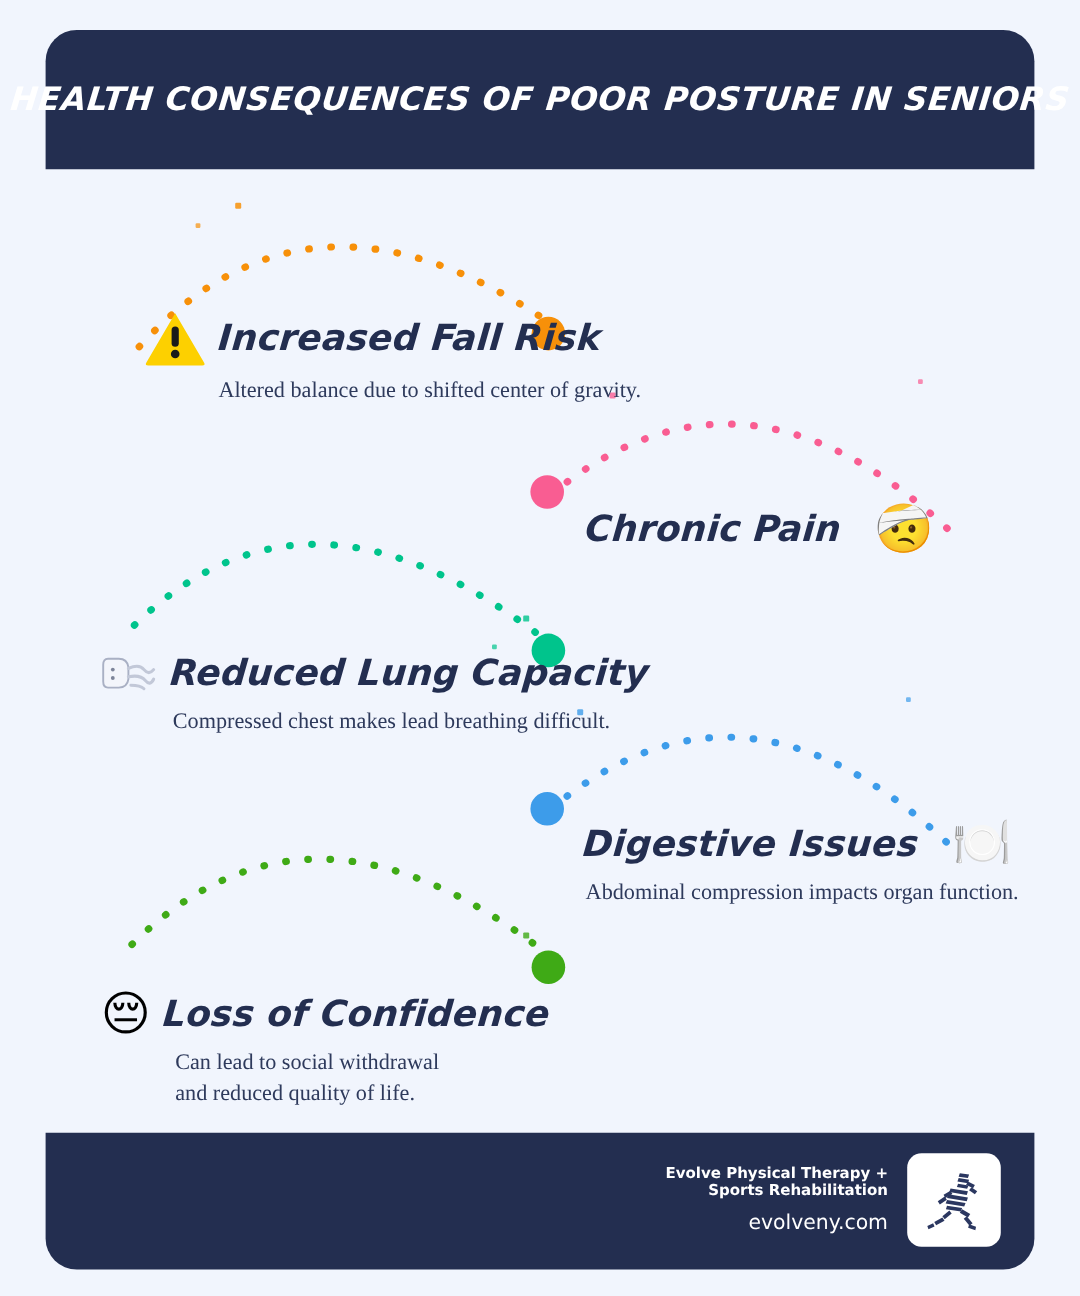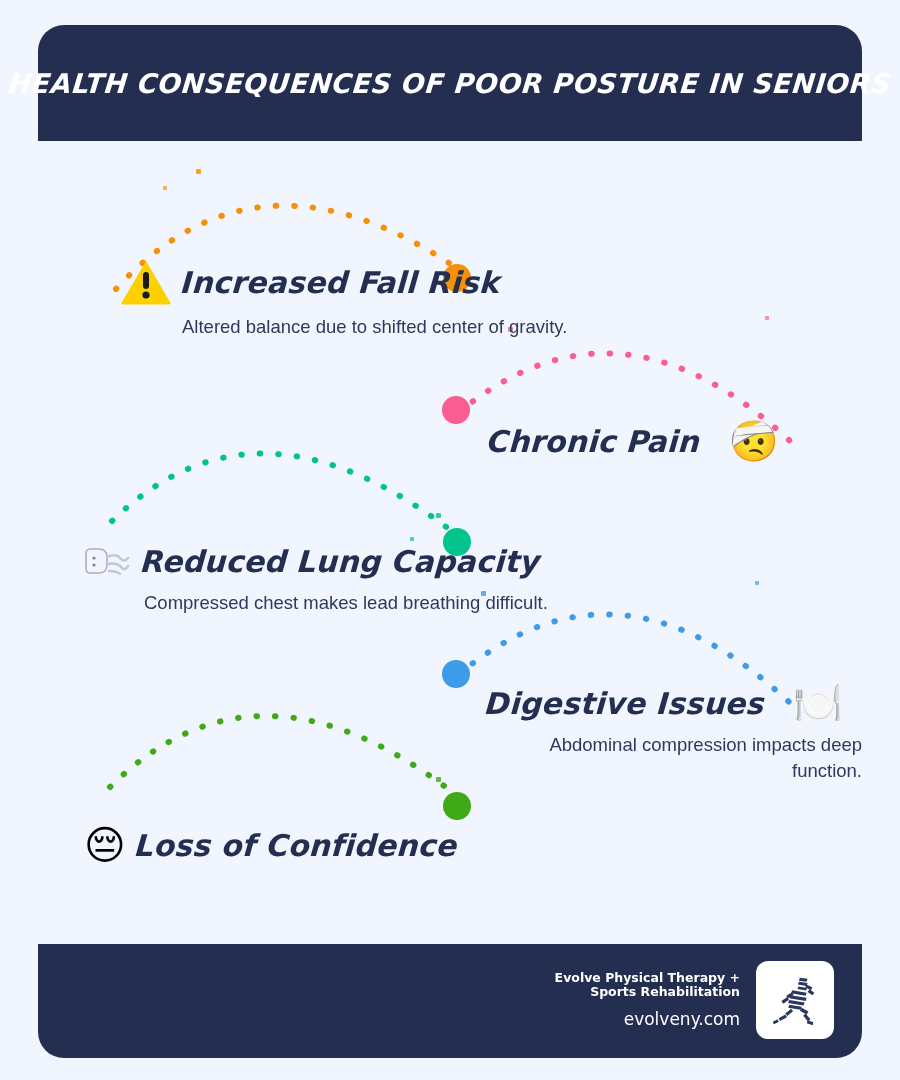"Altered balance due to shifted" .item-desc { font-family: Liberation Sans, sans-serif -> Liberation Serif, serif; text-align: right -> none }
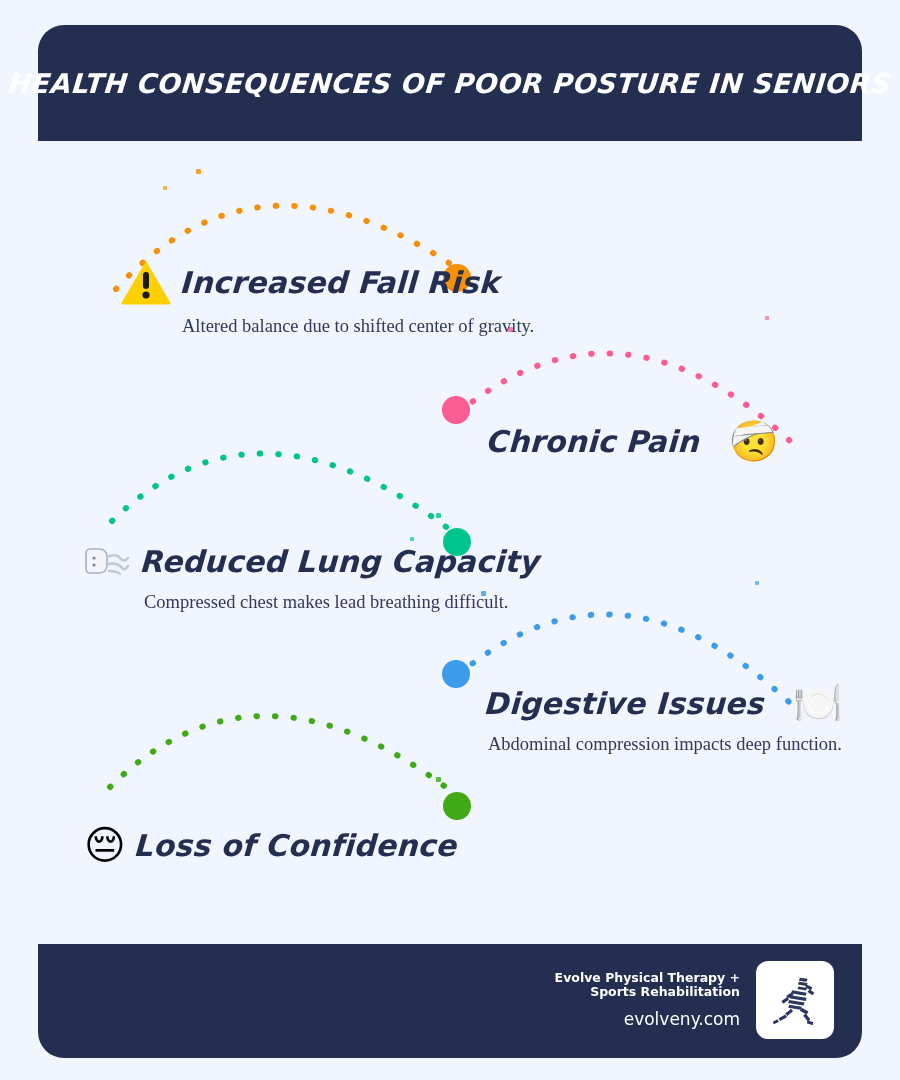"Abdominal compression impacts deep" div.item-desc { text: deep -> organ }
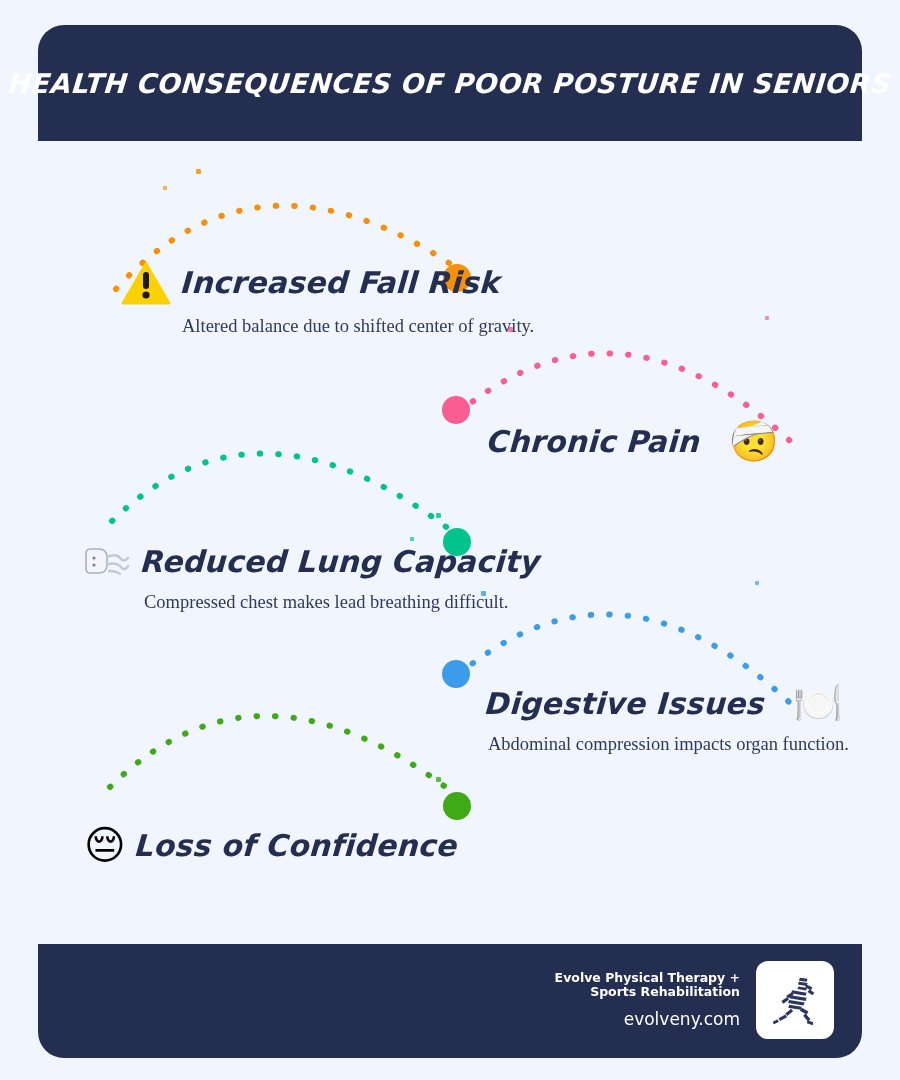"Can lead to social withdrawal" div.item-desc { html: none -> <div>Can lead to social withdrawal and reduced quality of life.</div> }
